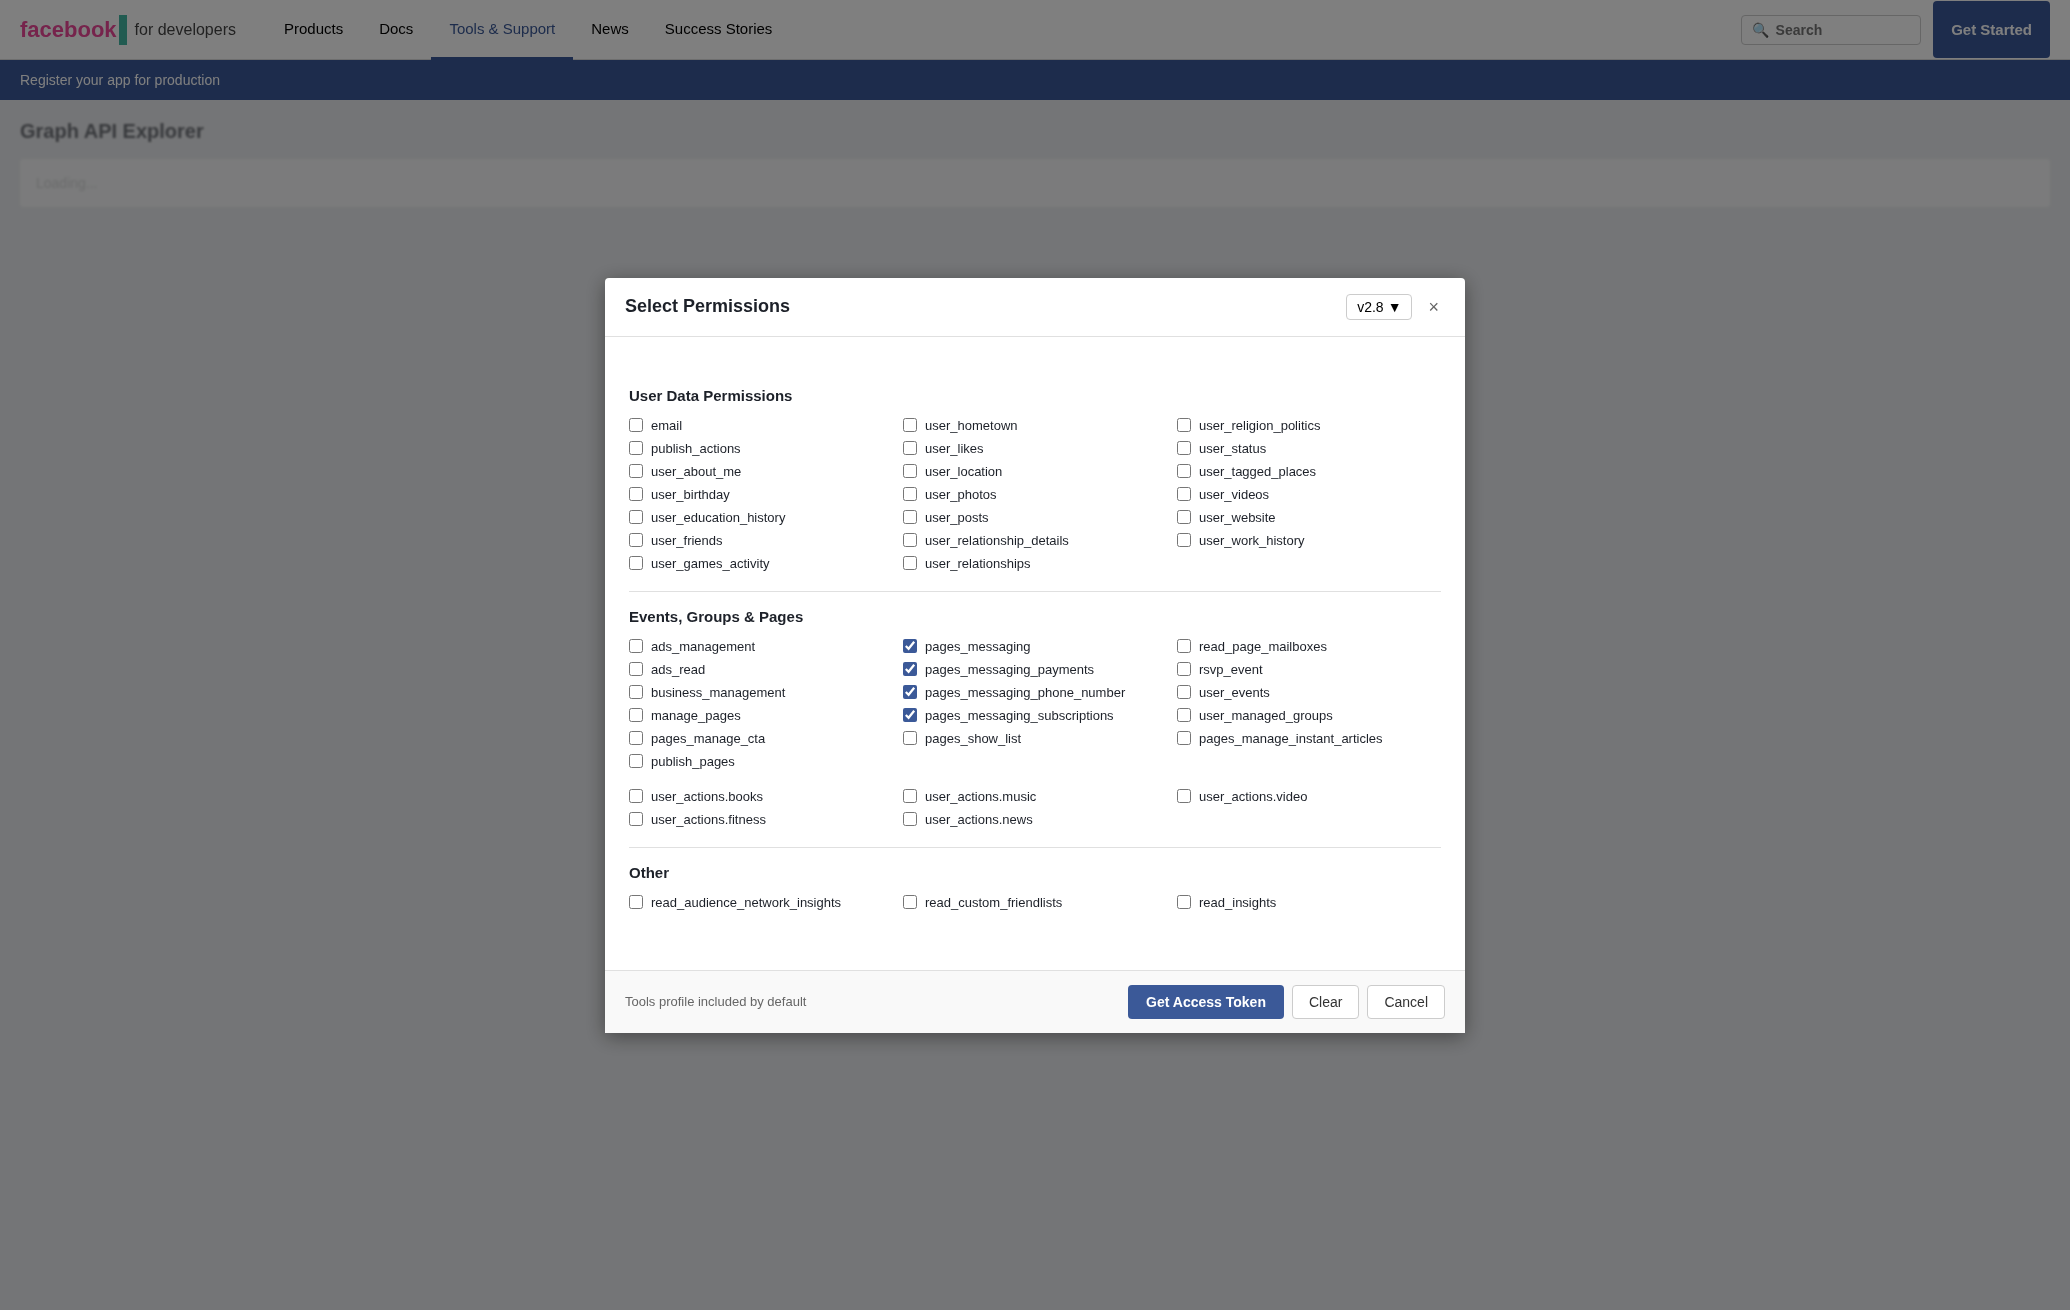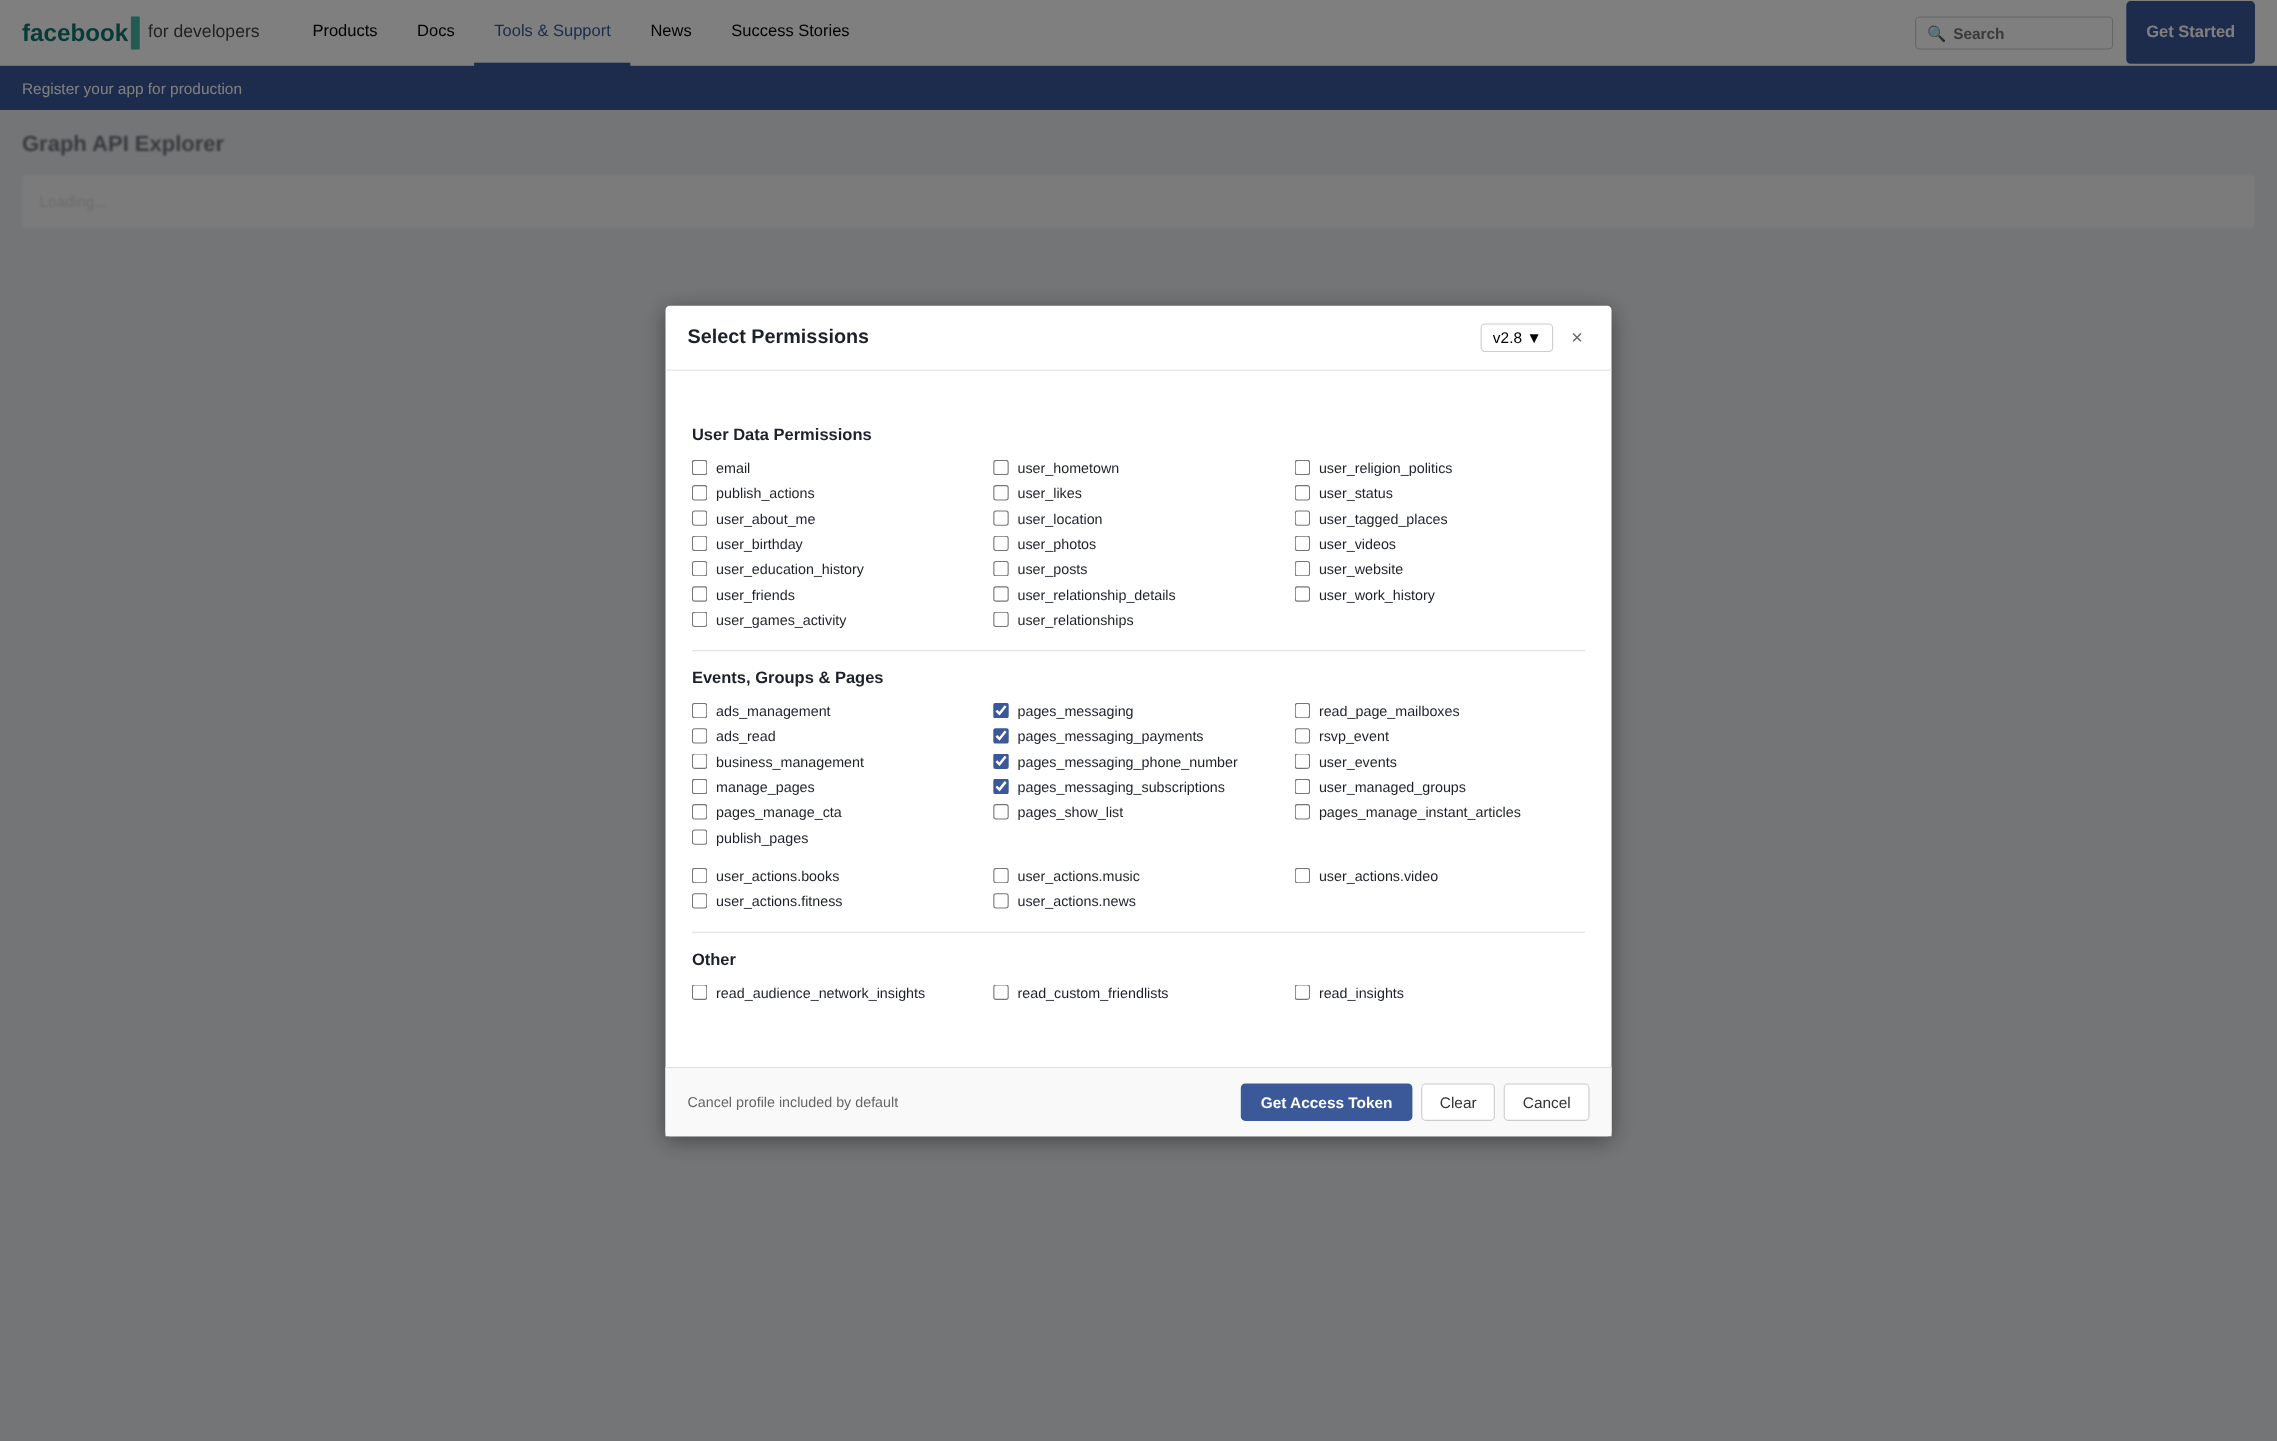"facebook" .brand-fb { color: #0f766e -> #ec4899 }
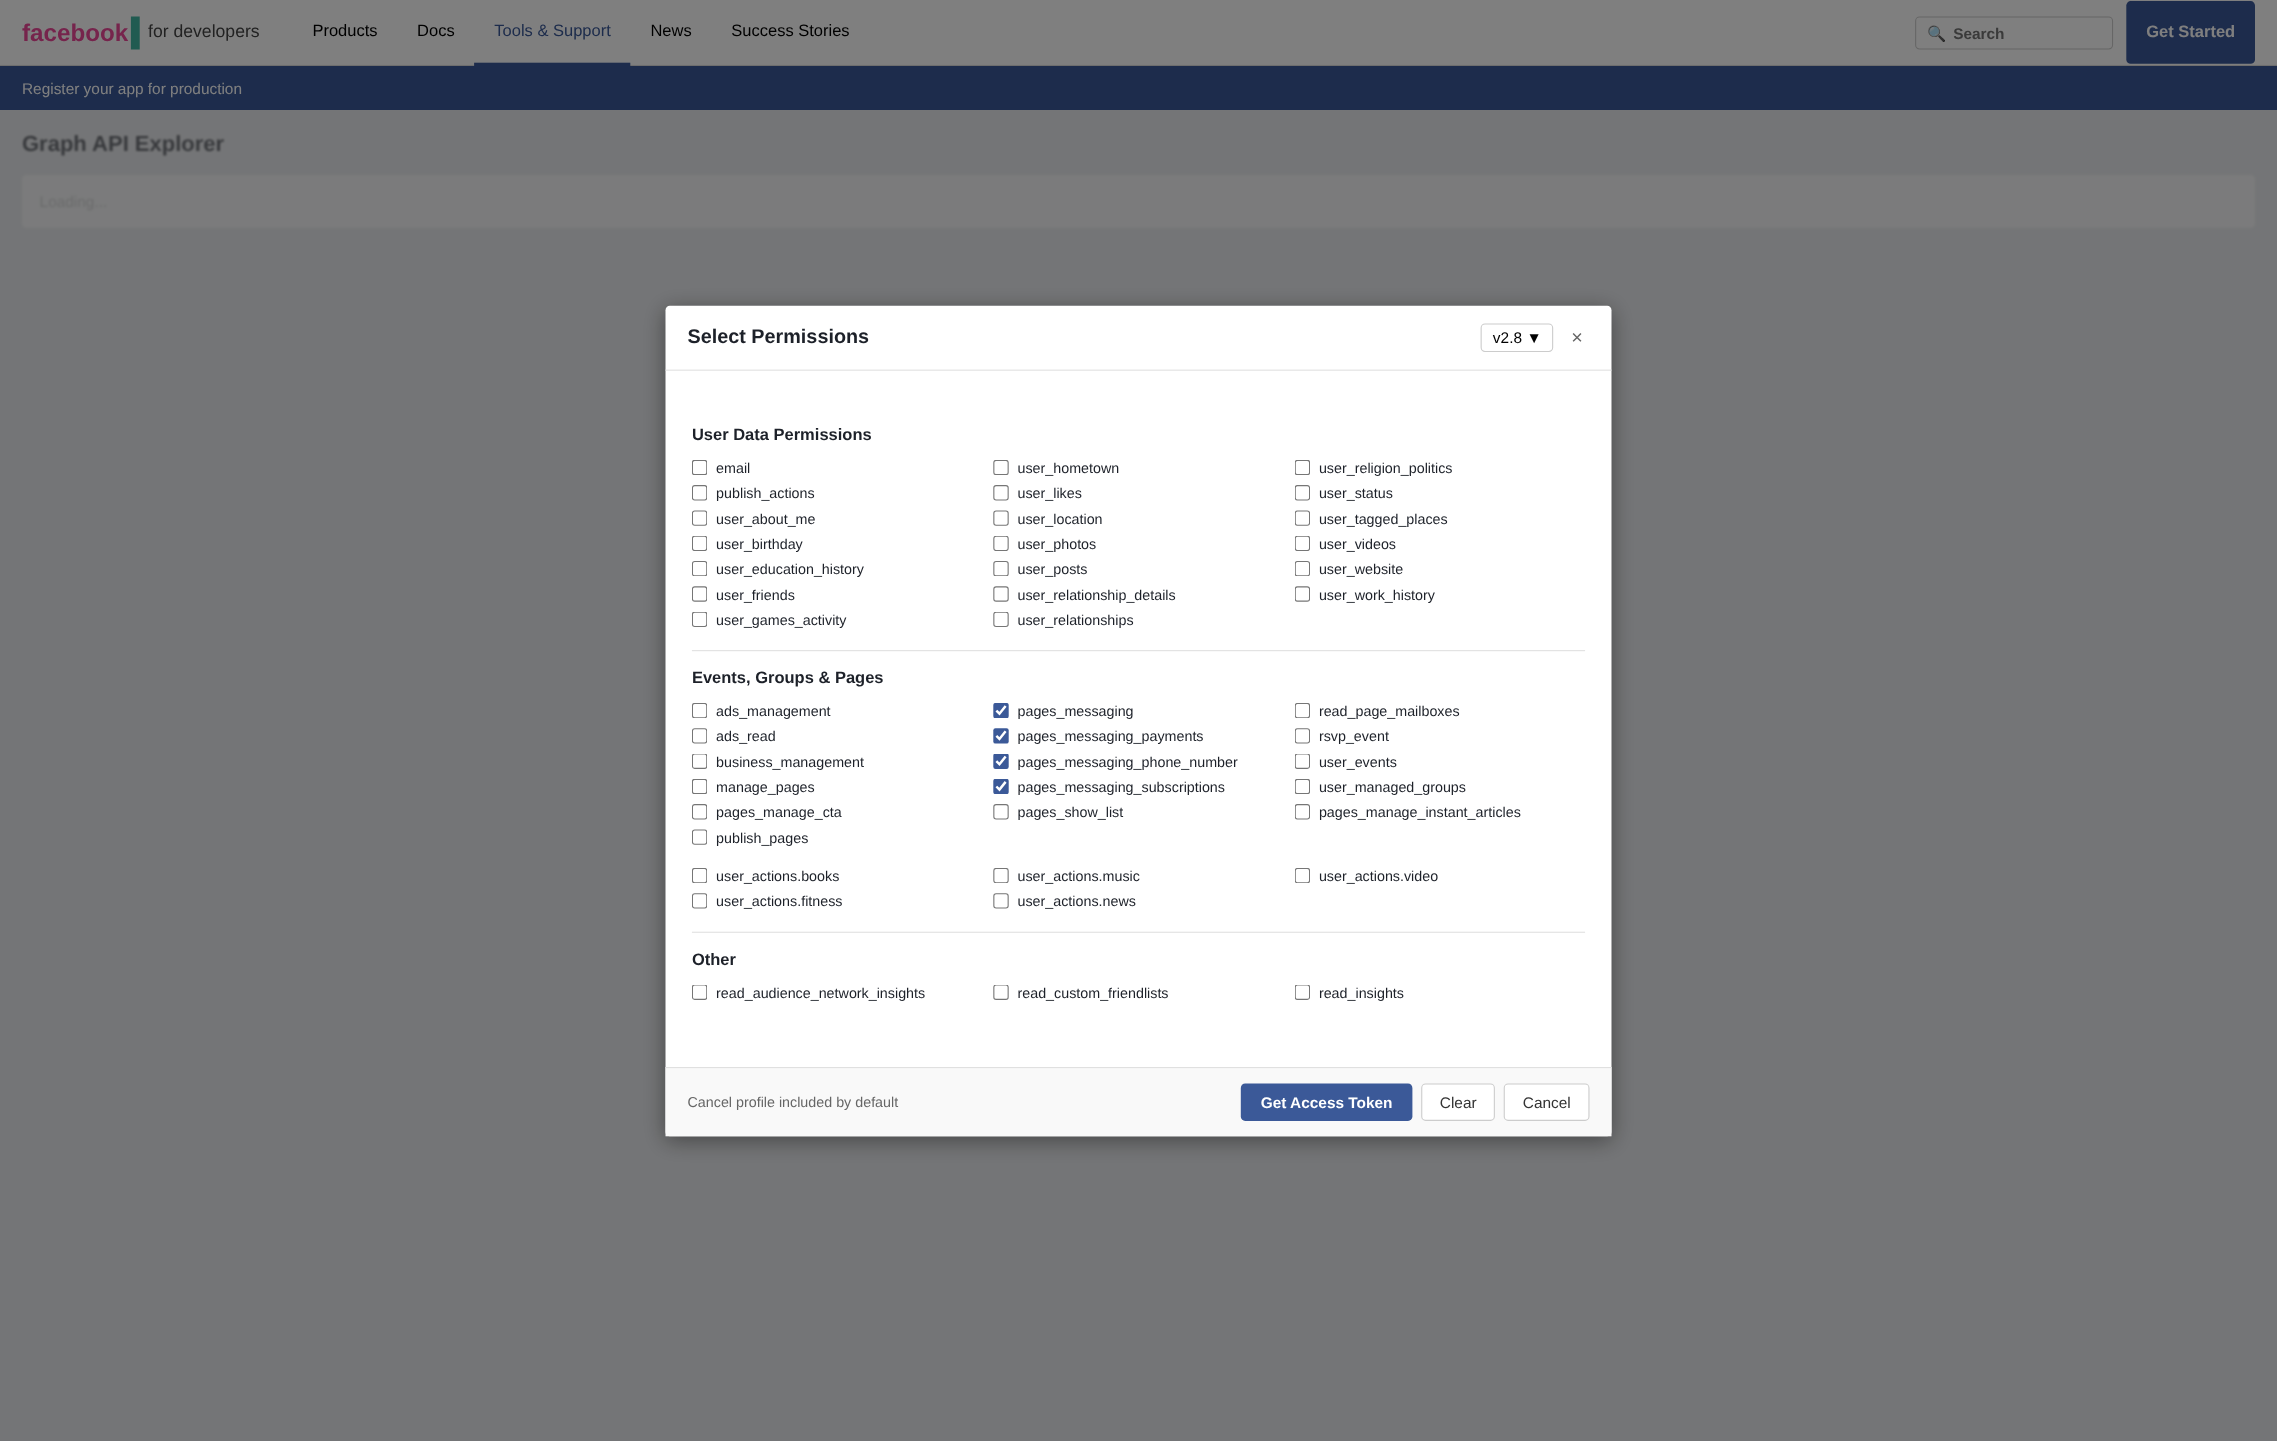"Cancel profile included by default" span.footer-note { text: Cancel -> Tools }
